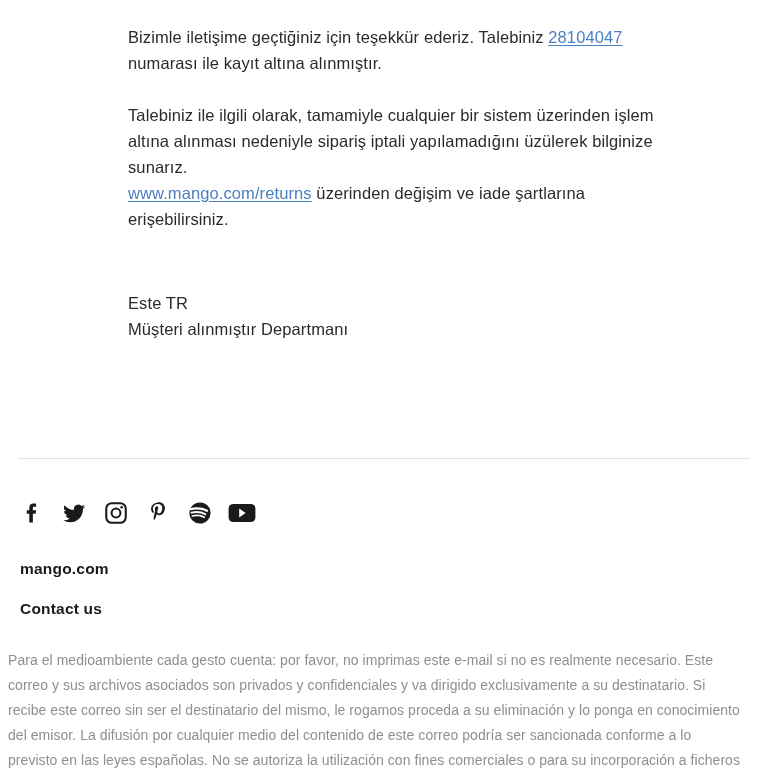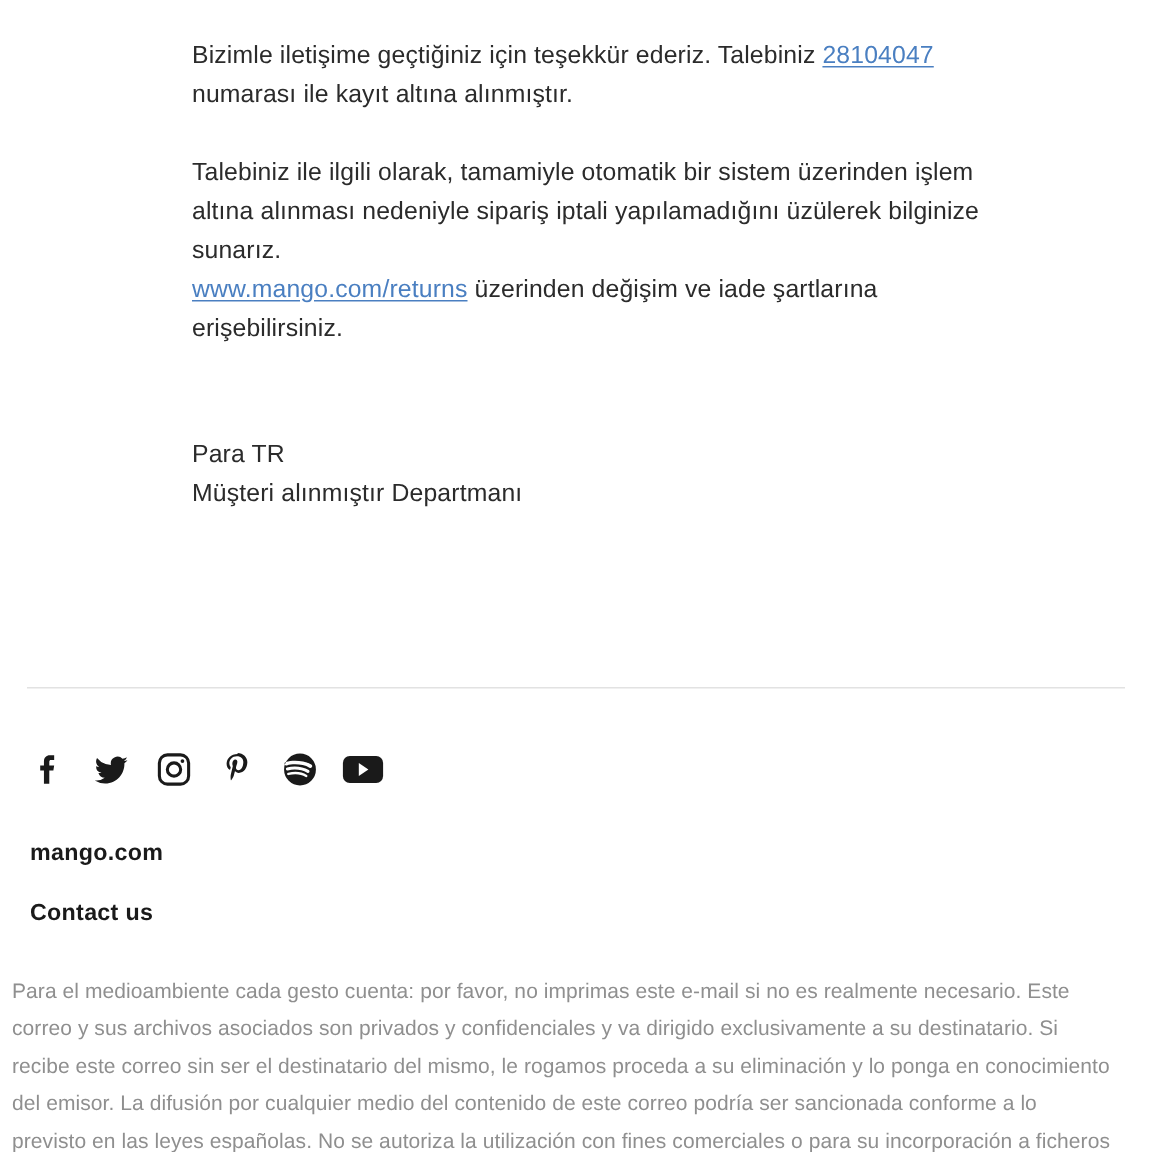"Talebiniz ile ilgili olarak, tamamiyle" p.msg-para { text: otomatik -> cualquier }
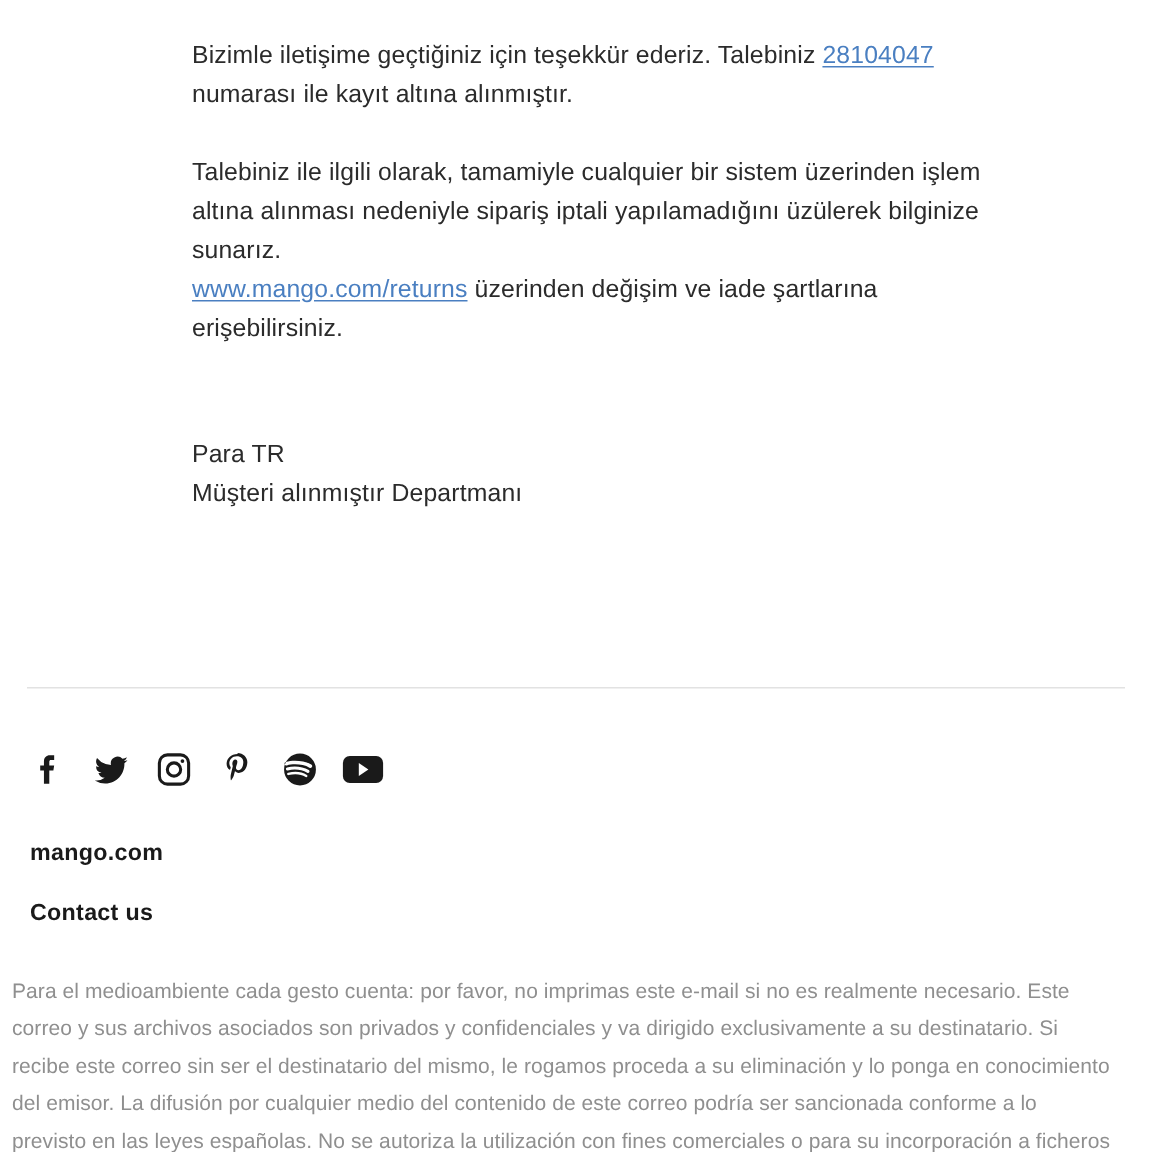"Para TR" p.msg-para { text: Para -> Este }
